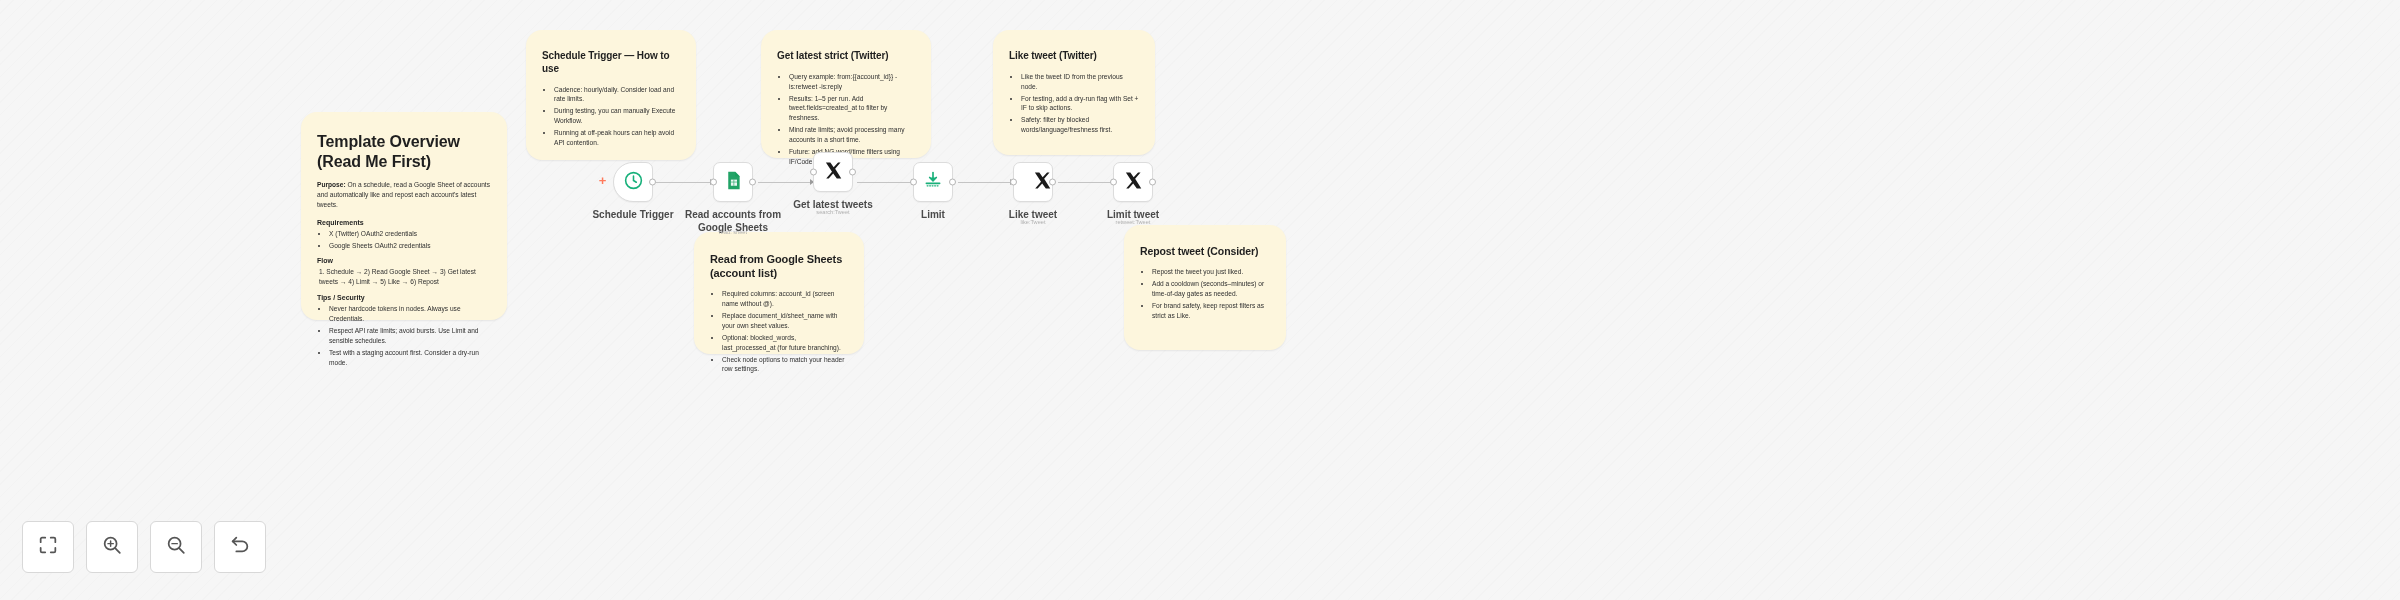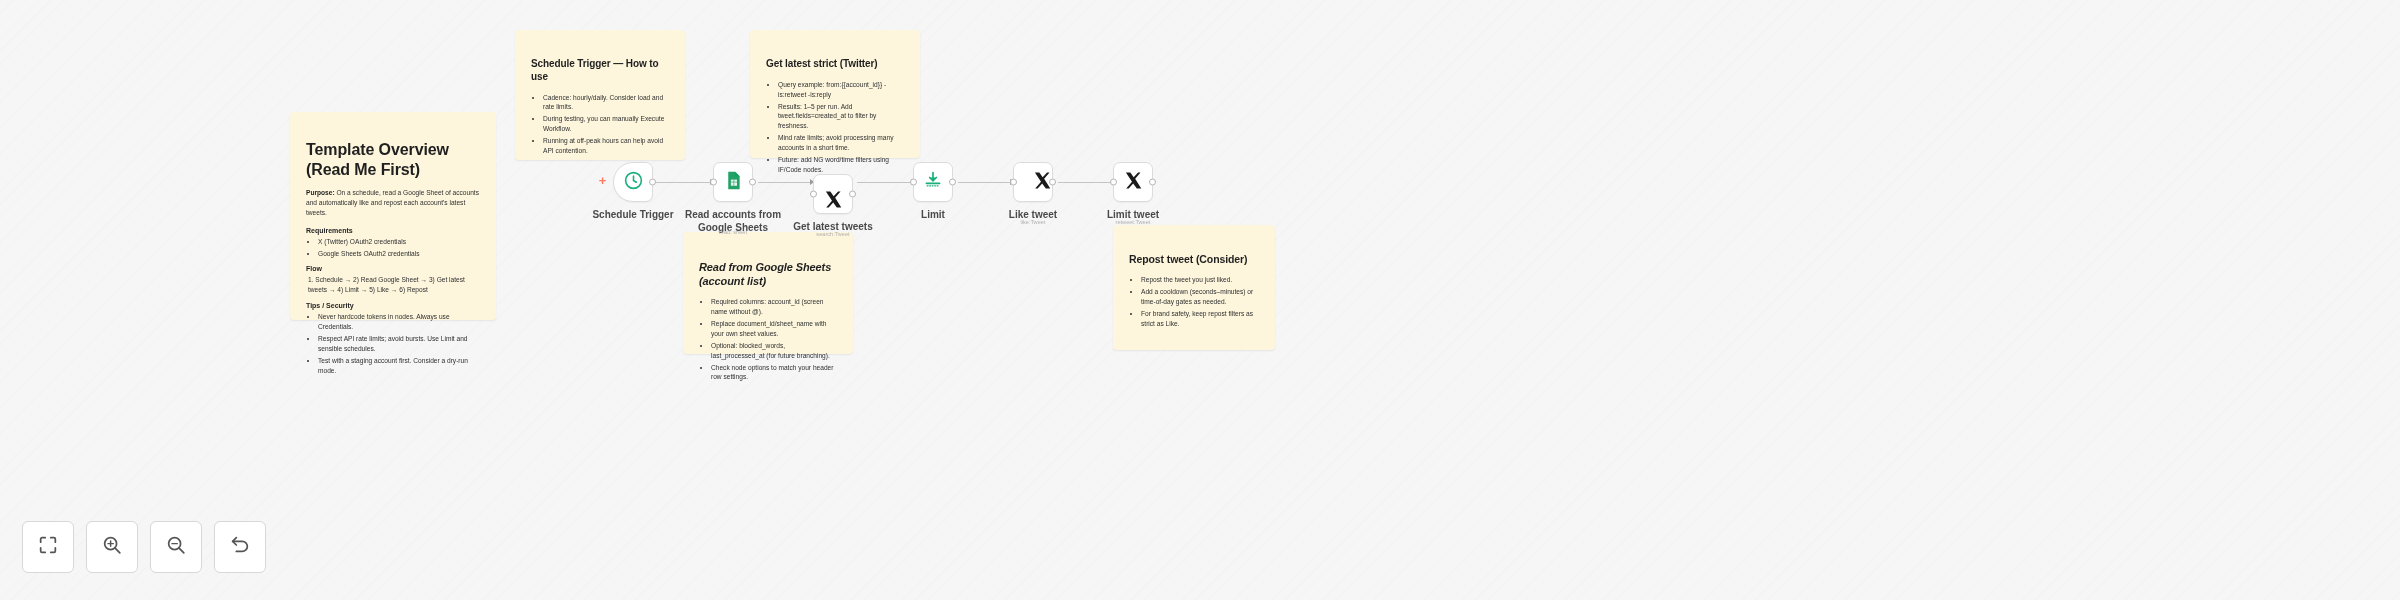"Schedule Trigger — How to" .note { border-radius: 4px -> 16px; margin-left: none -> 11px; padding: 28px 16px 16px 16px -> 20px 16px 16px 16px }
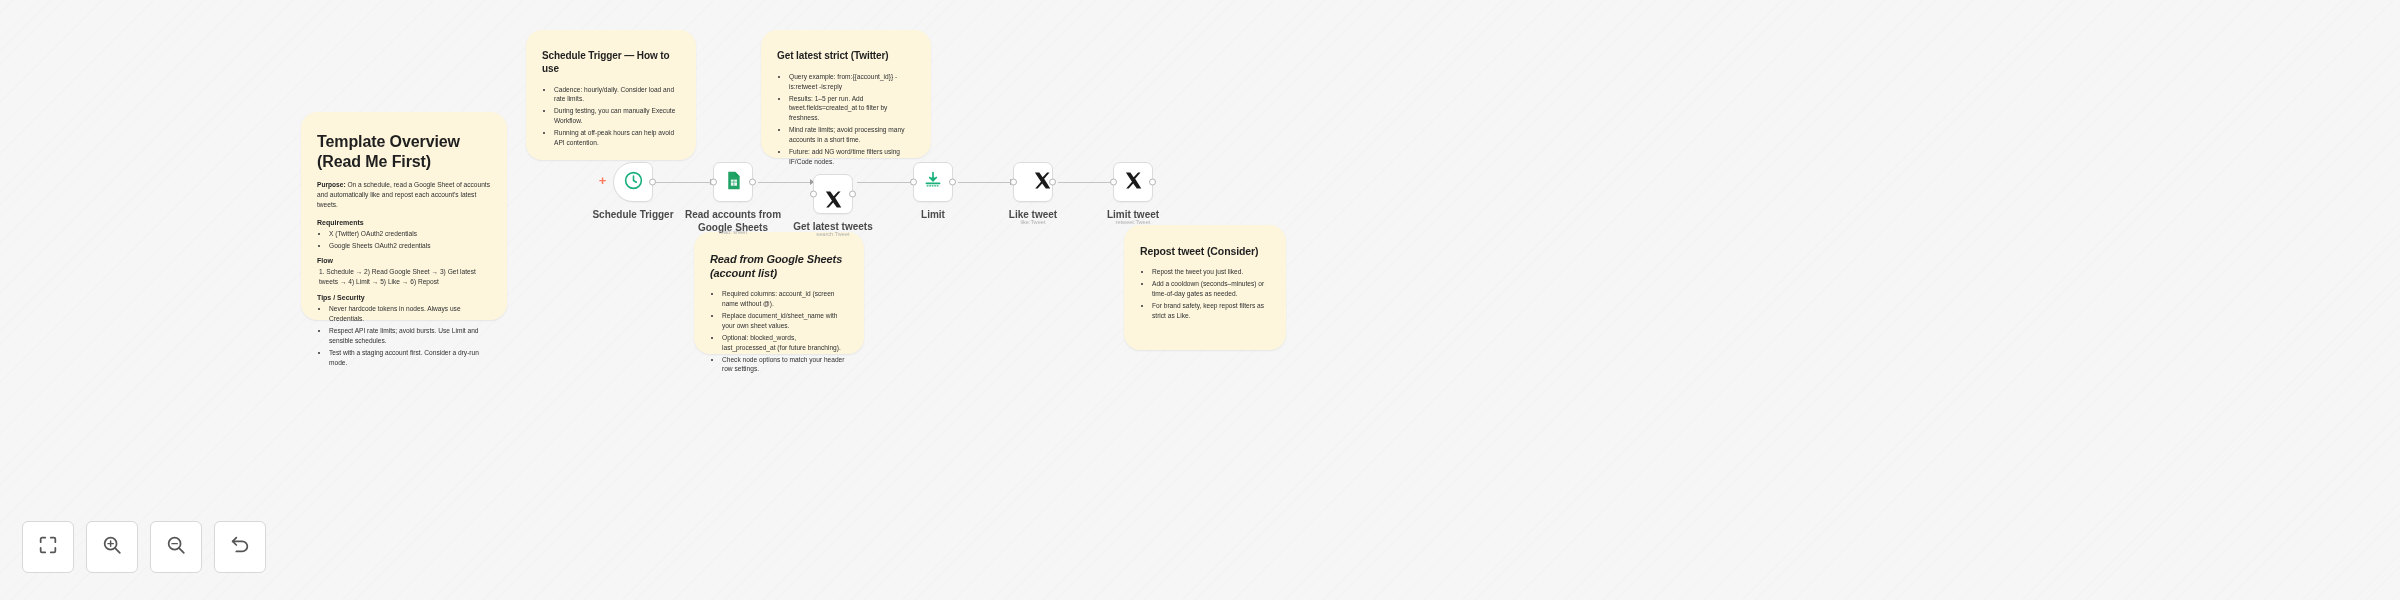"Like tweet (Twitter)" div.note { html: none -> <div> <h3>Like tweet (Twitter)</h3> <ul> <li>Like the tweet ID from the previous node.</li> <li>For testing, add a dry-run flag with Set + IF to skip actions.</li> <li>Safety: filter by blocked words/language/freshness first.</li> </ul> </div> }
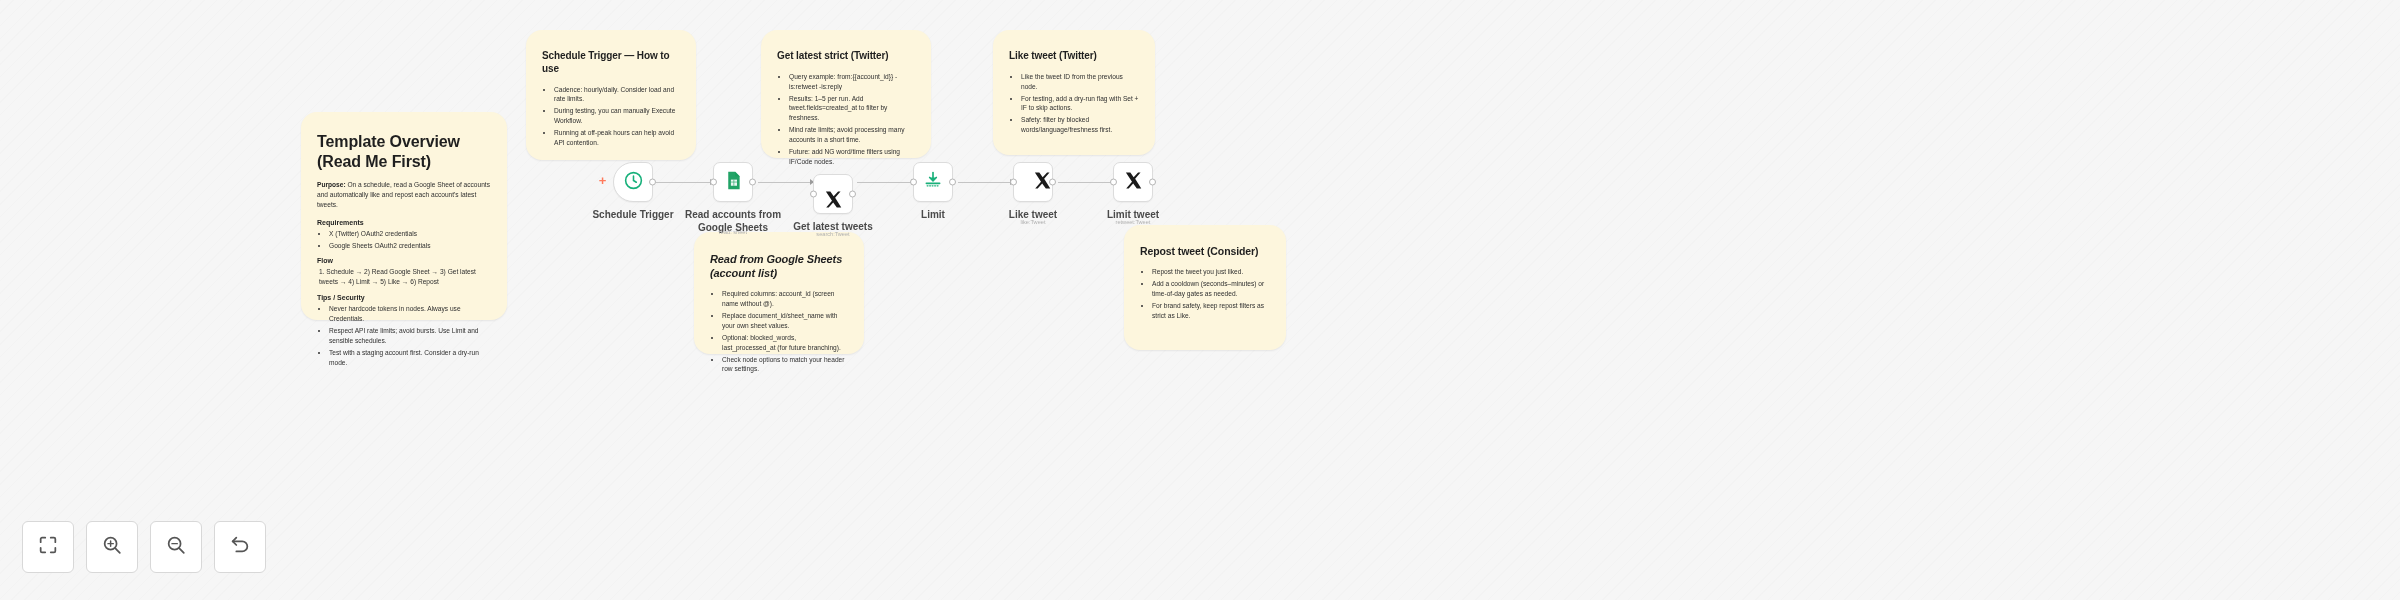"Get latest tweets" div.node { align-items: flex-end -> none; top: 174px -> 152px }
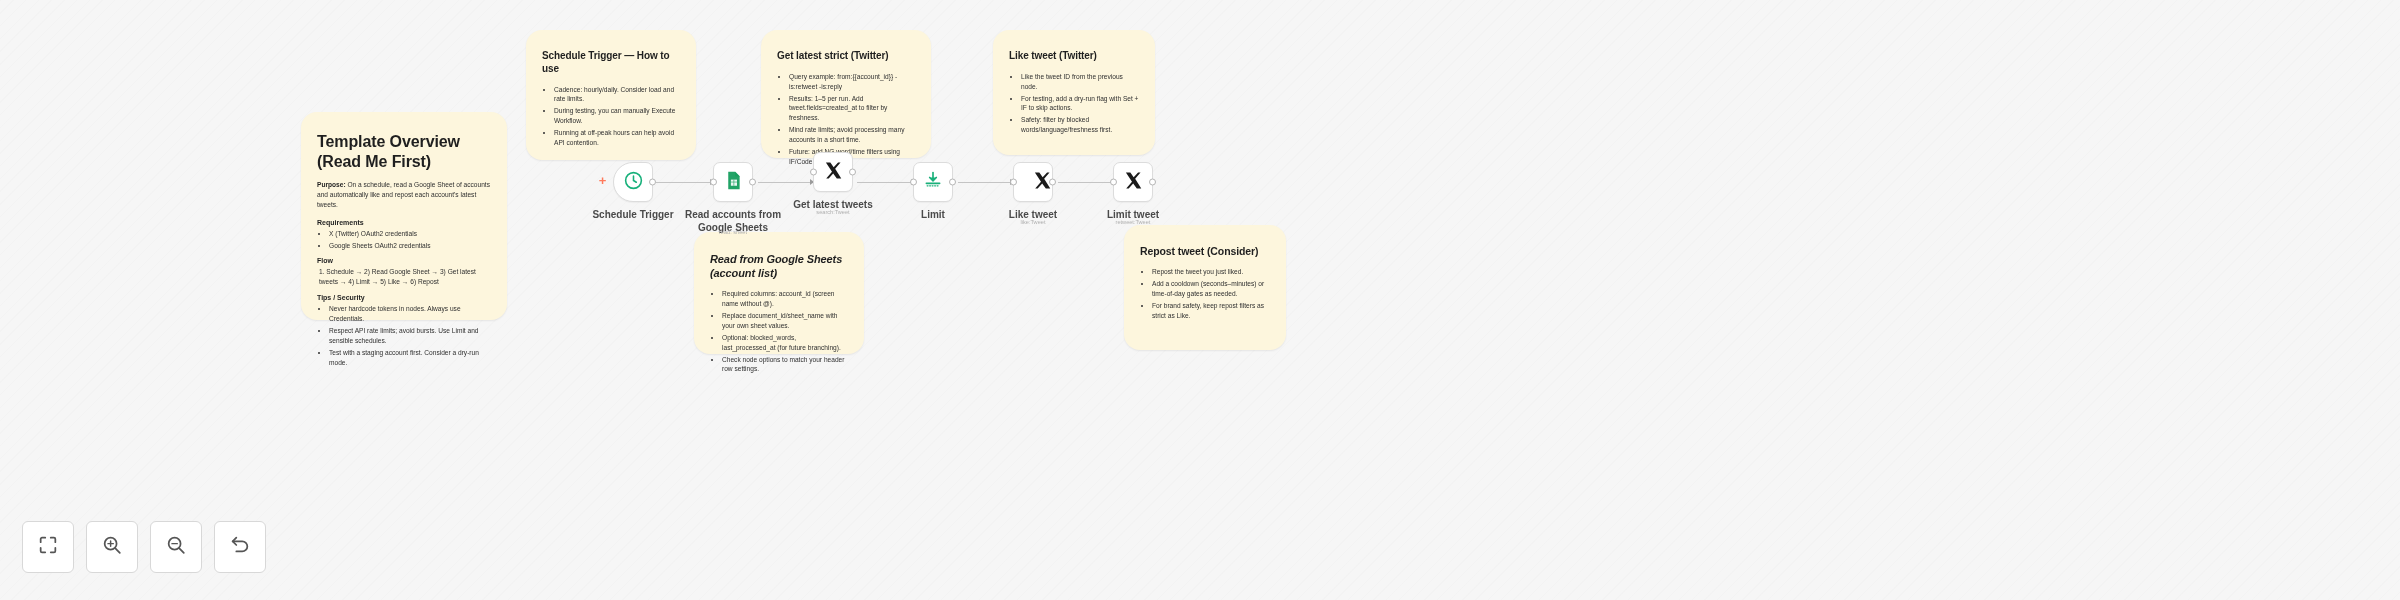"Read from Google Sheets (account" #note-sheets h3 { font-style: italic -> none }
